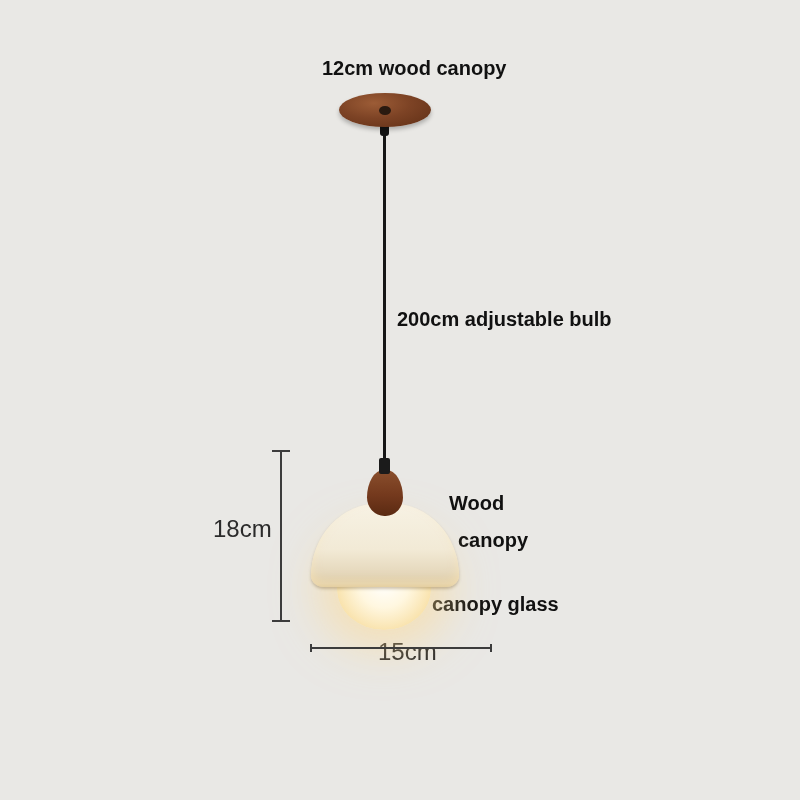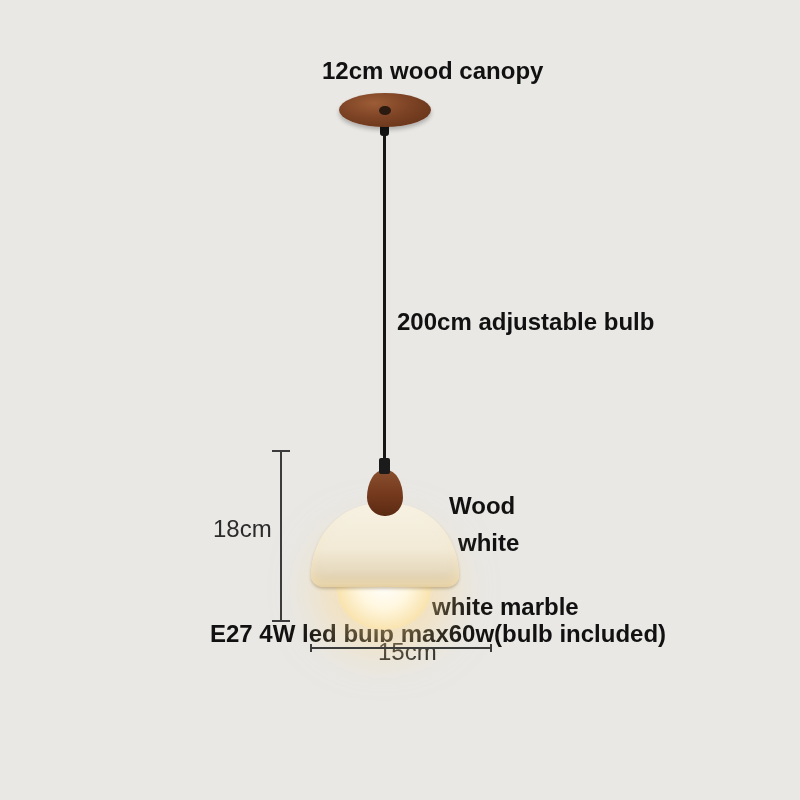"12cm wood canopy" .label { font-size: 24px -> 20px }
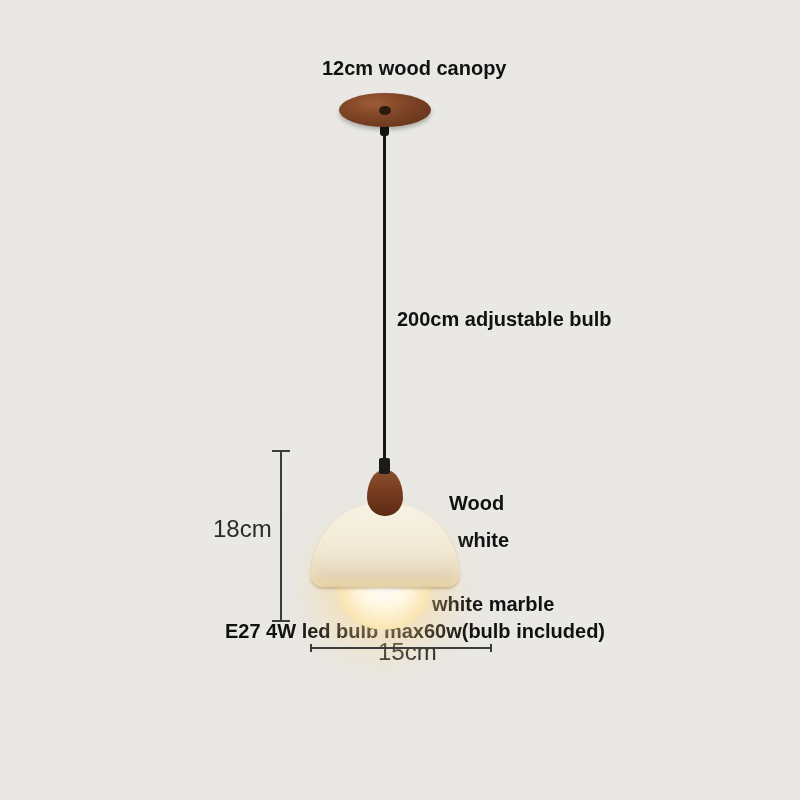"white" div.label { text: white -> canopy }
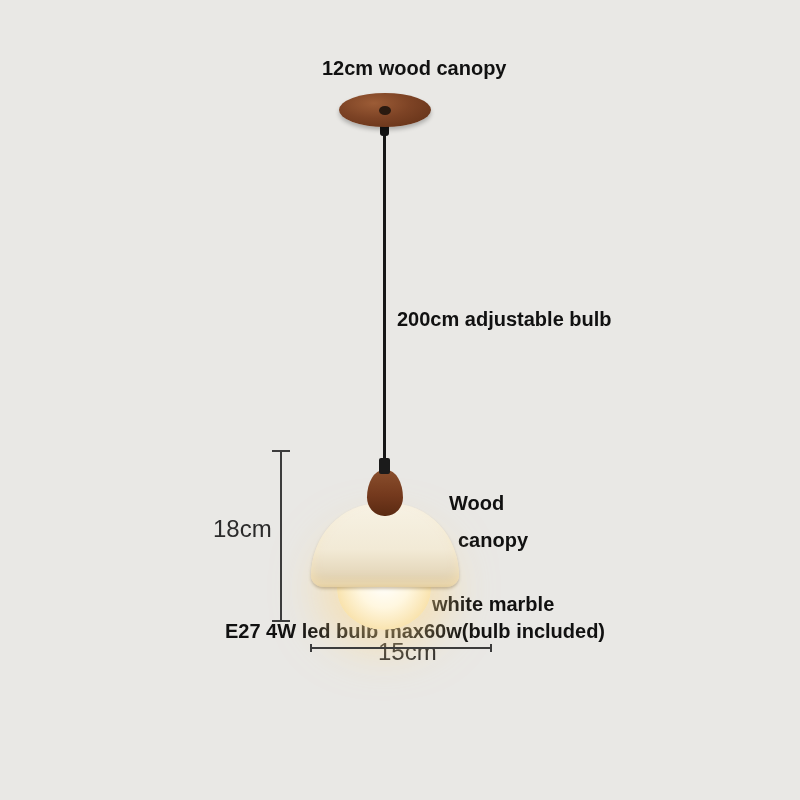"white marble" div.label { text: white marble -> canopy glass }
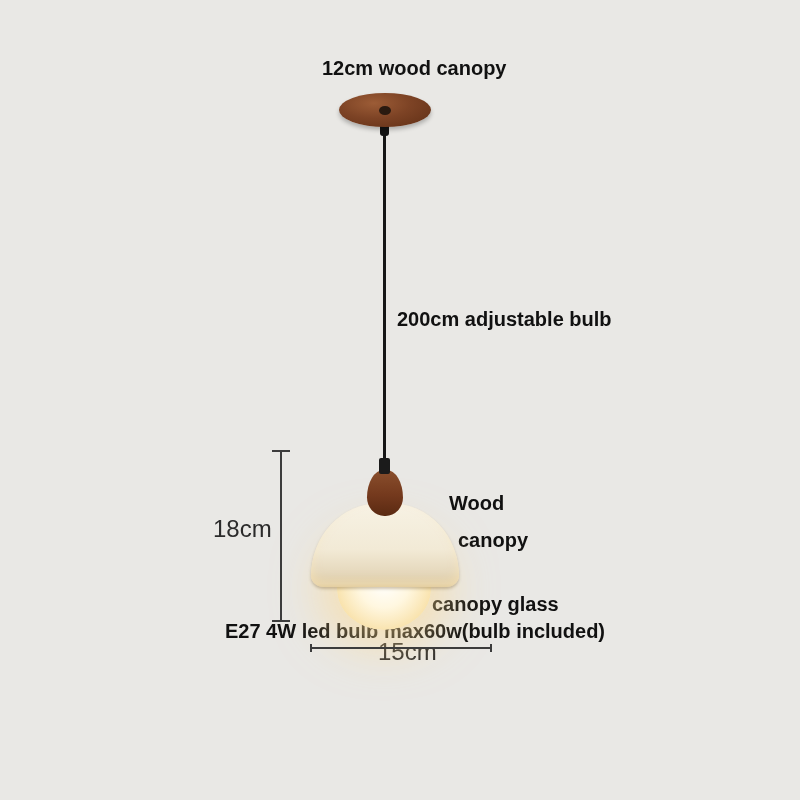"E27 4W led bulb max60w(bulb" div.label { html: <div>E27 4W led bulb max60w(bulb included)</div> -> none }
